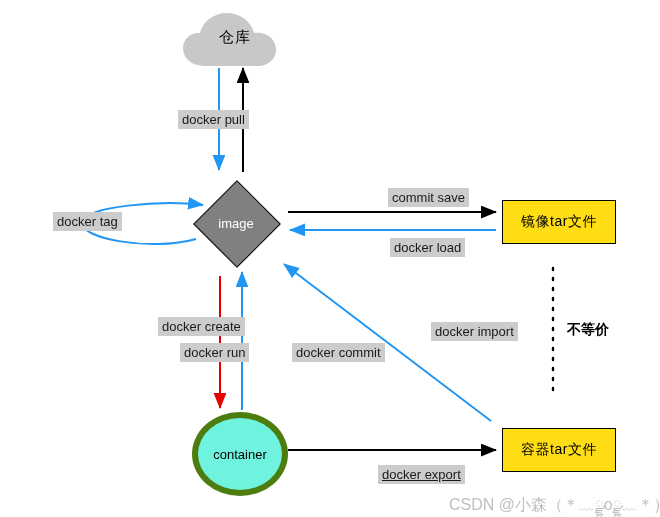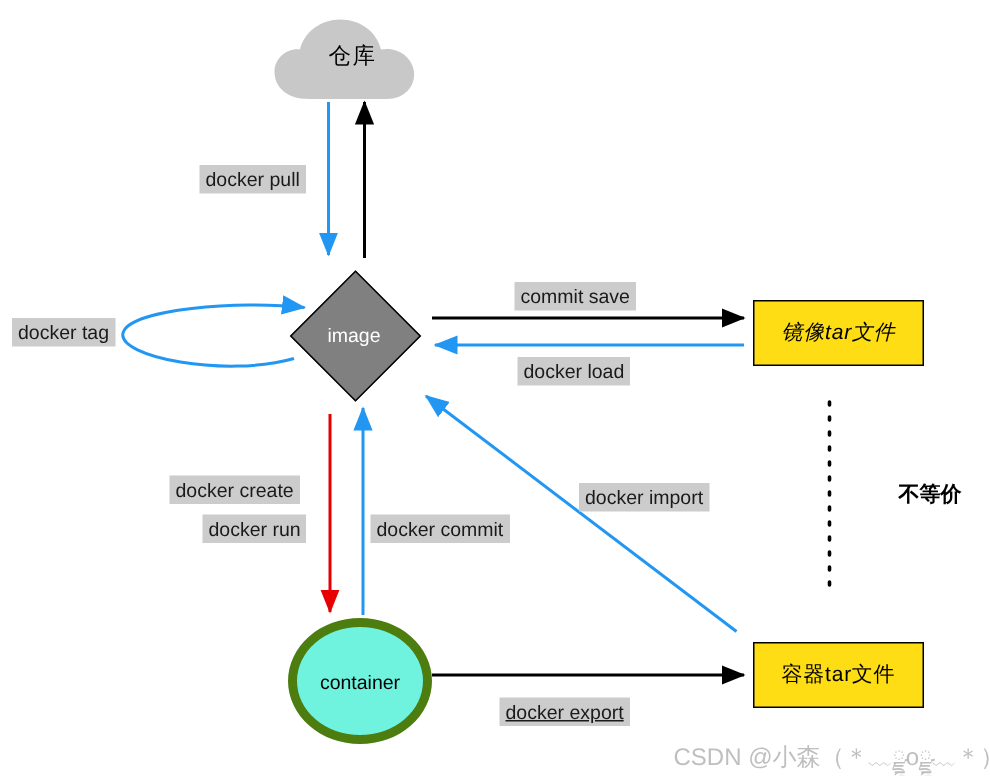"docker pull" .edge-label { margin-left: none -> 45px }
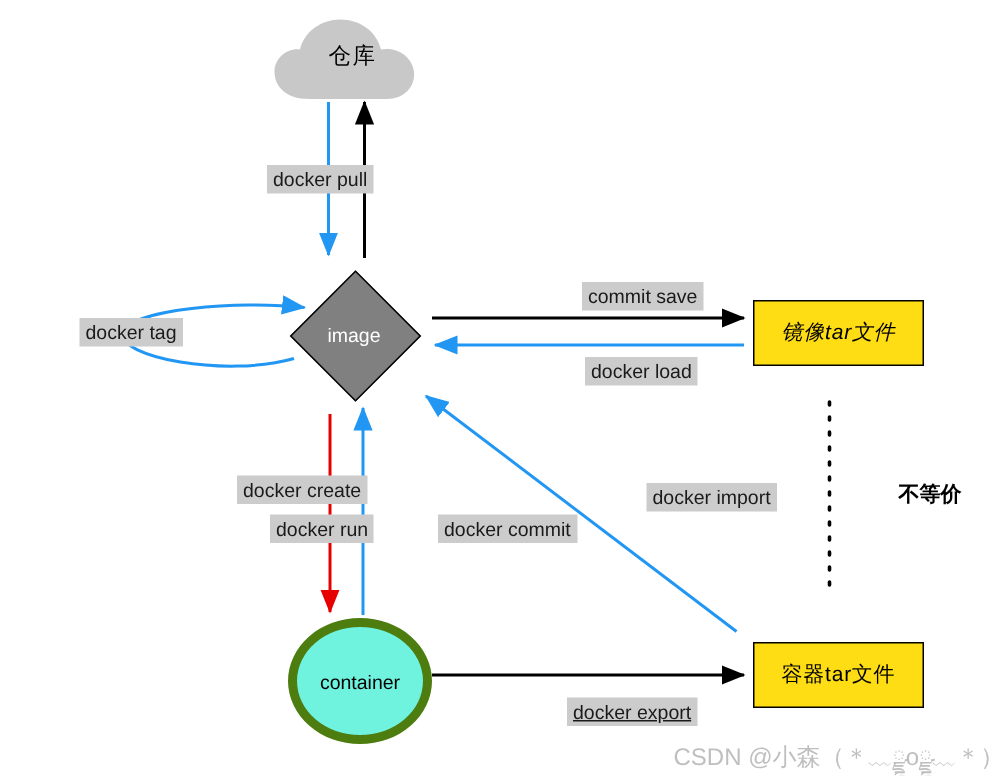"镜像tar文件" #image-tar-box { font-style: italic -> none }
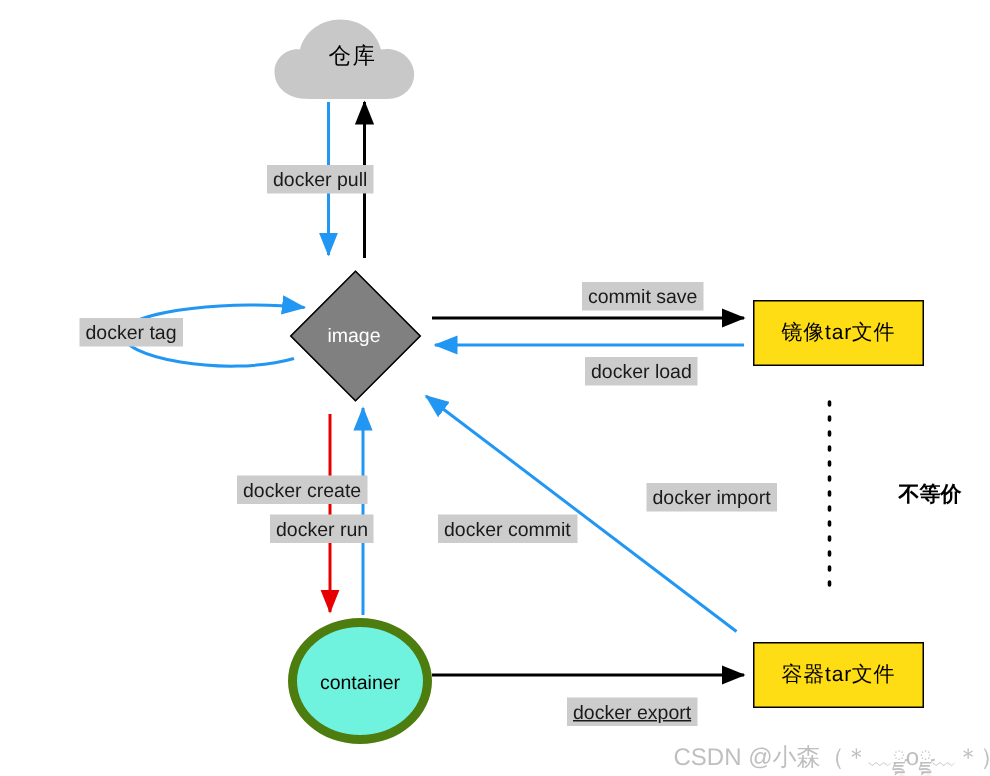"不等价" div.plain-note { margin-left: 32px -> none }
